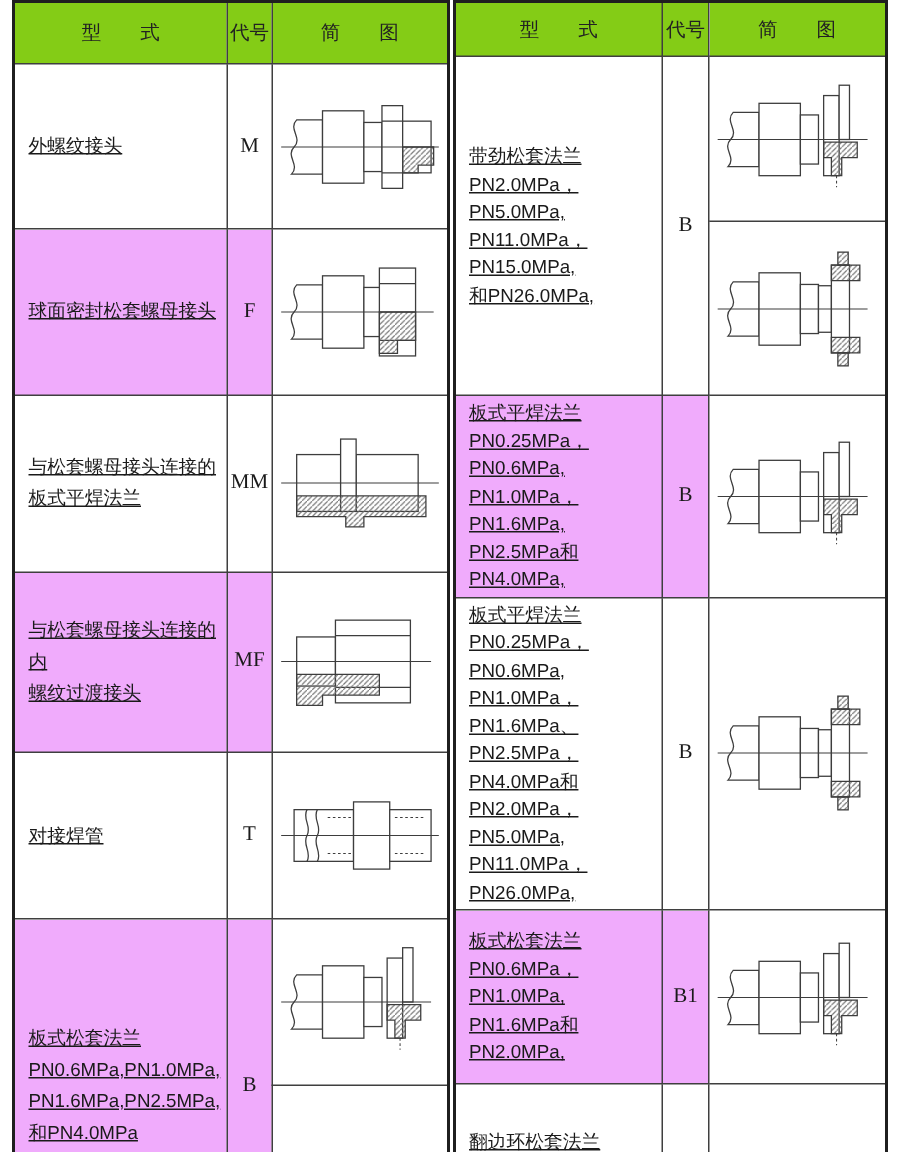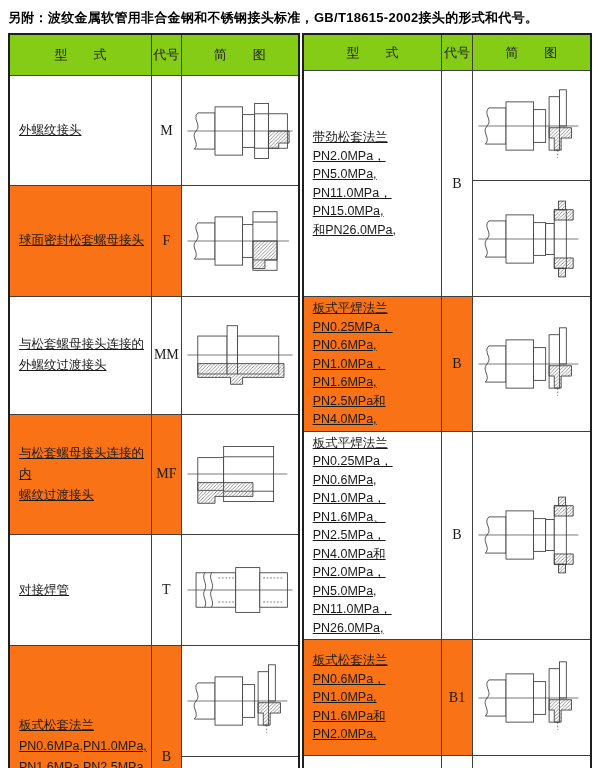"另附：波纹金属软管用非合金钢和不锈钢接头标准，GB/T18615-2002接头的" div.title { html: <div>另附：波纹金属软管用非合金钢和不锈钢接头标准，GB/T18615-2002接头的形式和代号。</div> -> none }
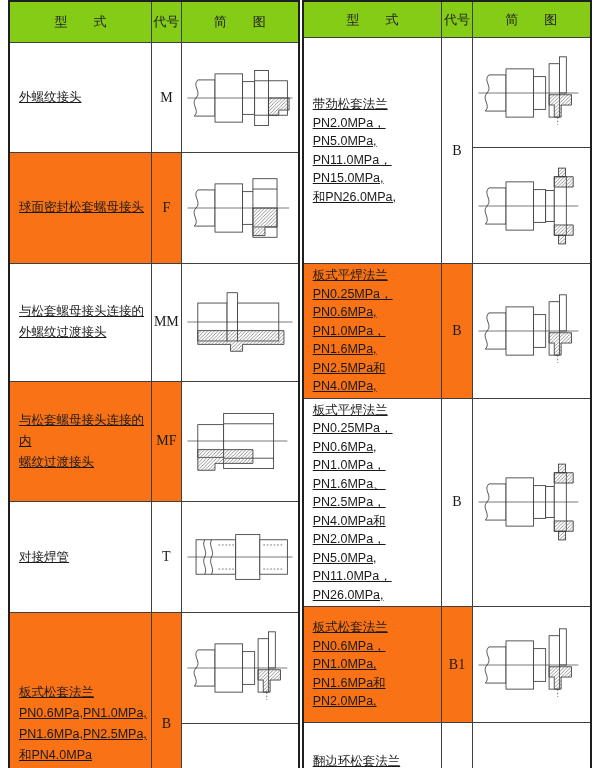"球面密封松套螺母接头" tr.hl td.t, tr.hl td.c { background: #f97316 -> #f0abfc }
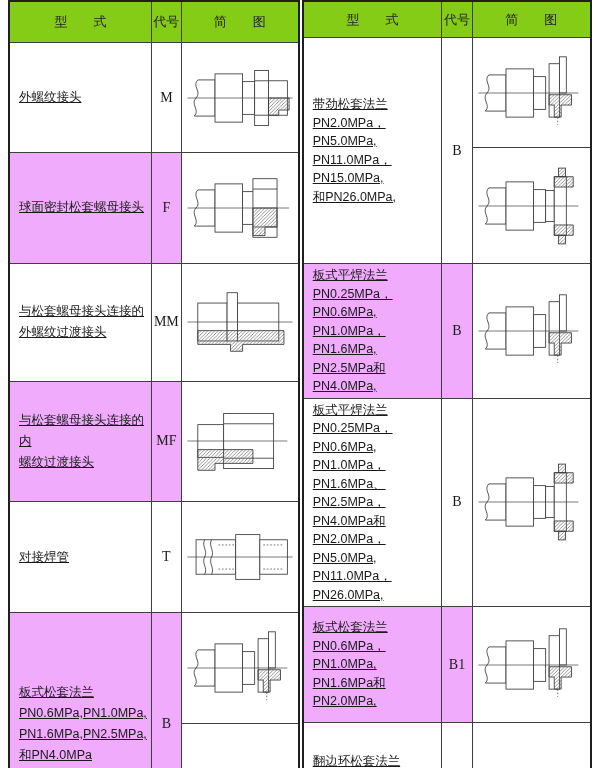"与松套螺母接头连接的" td.t { text: 外螺纹过渡接头 -> 板式平焊法兰 }
